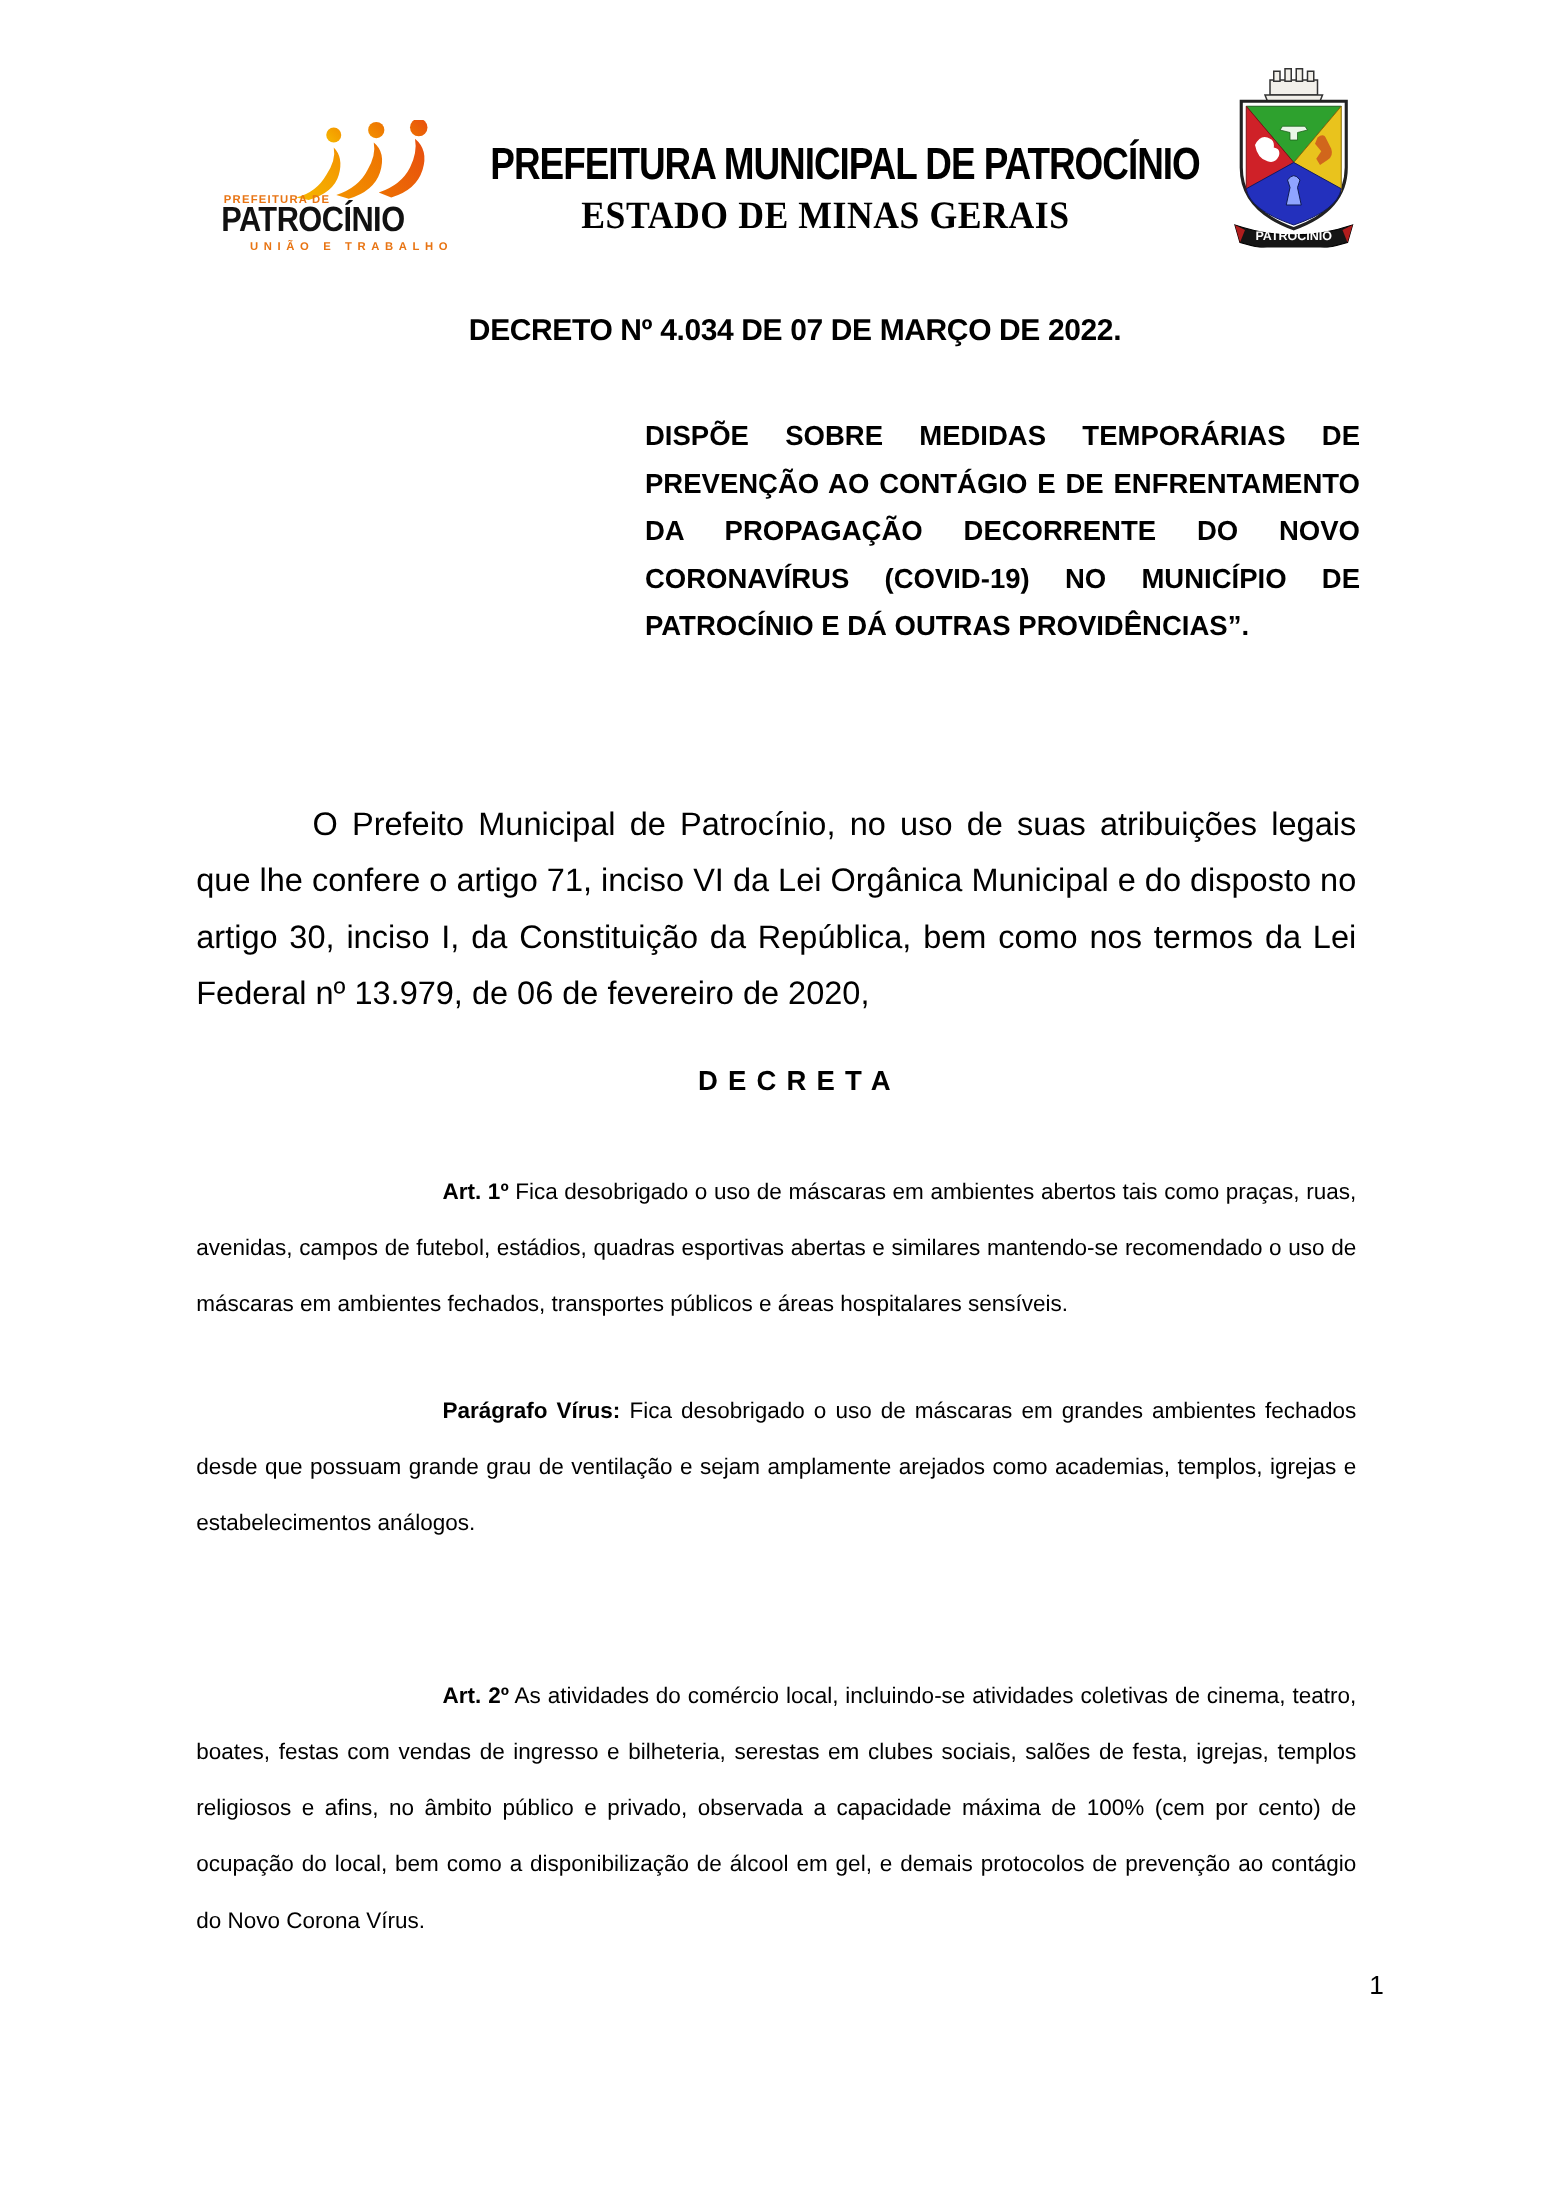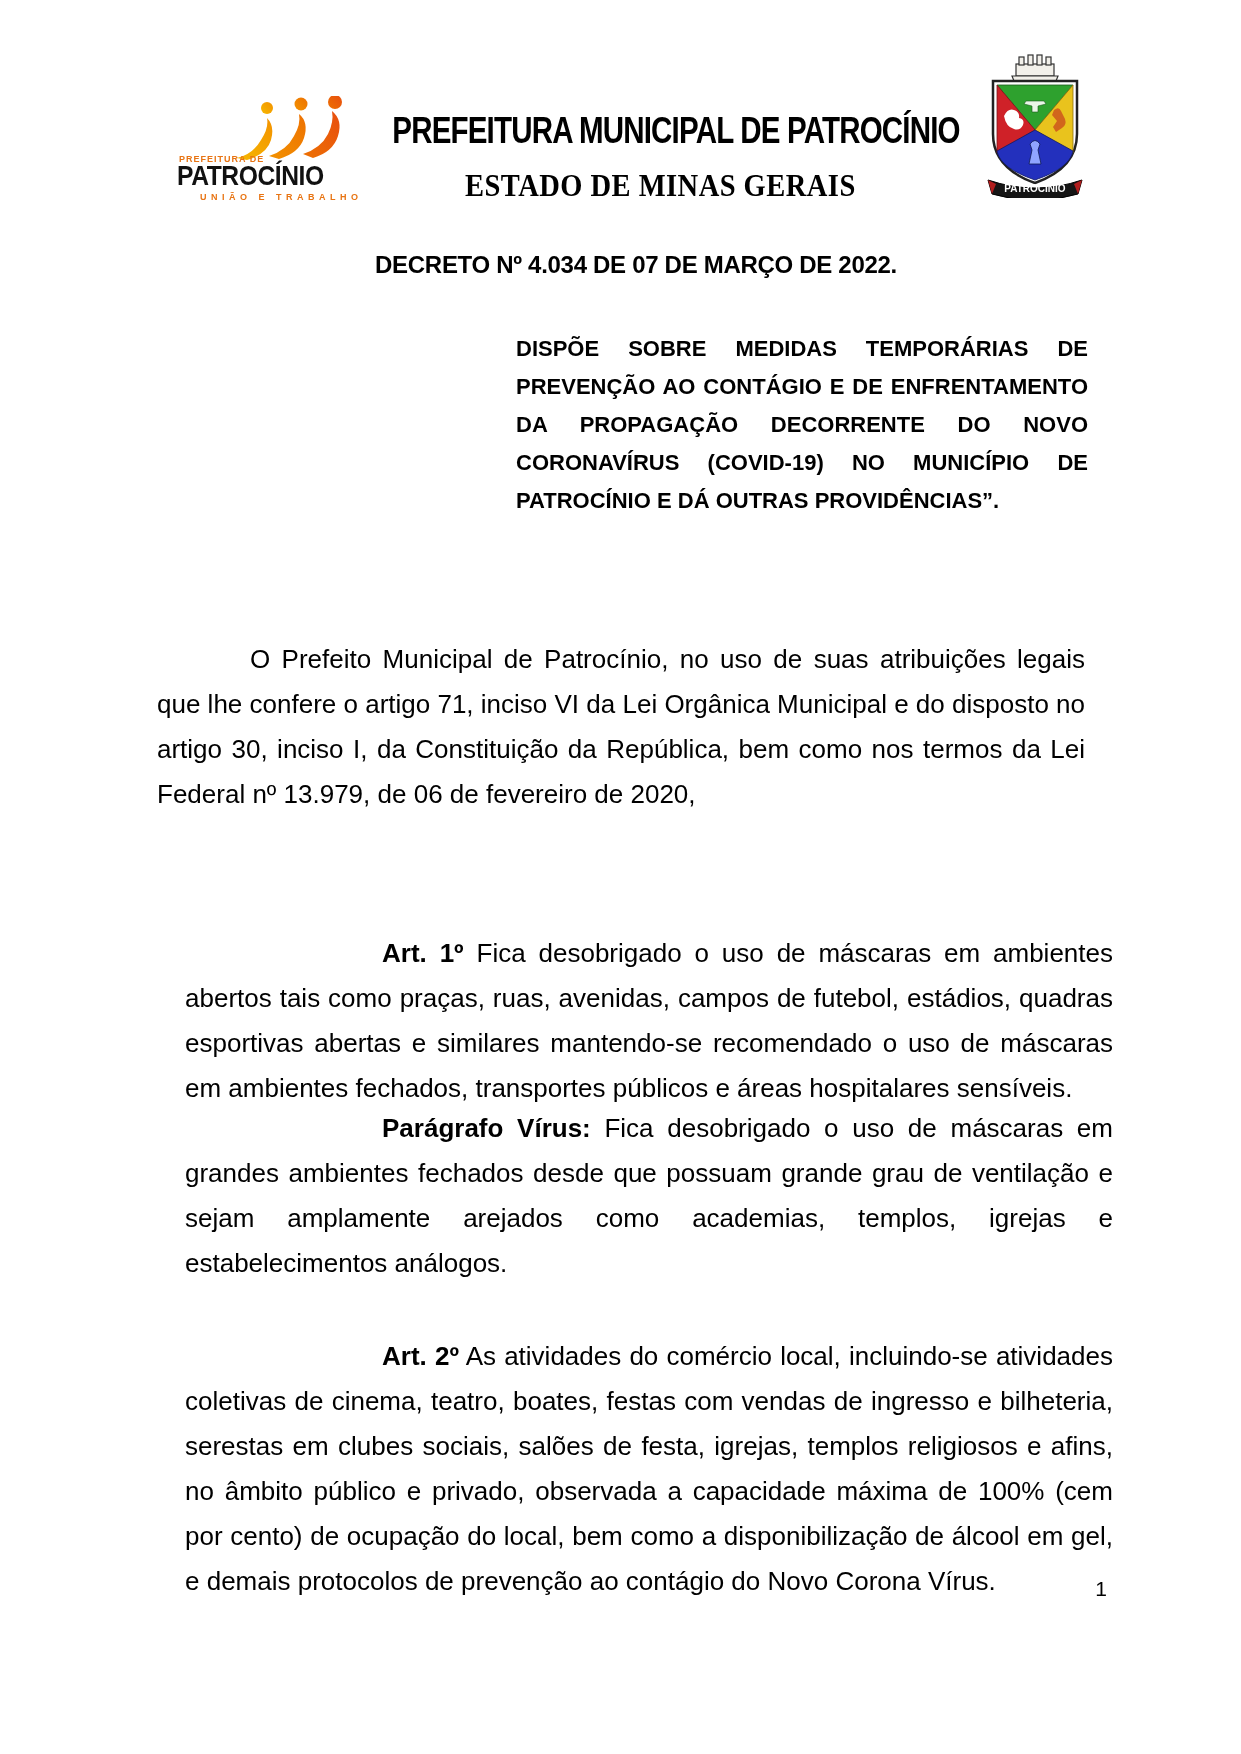"ESTADO DE MINAS GERAIS" .org-line2 { margin-top: 16px -> 2px }
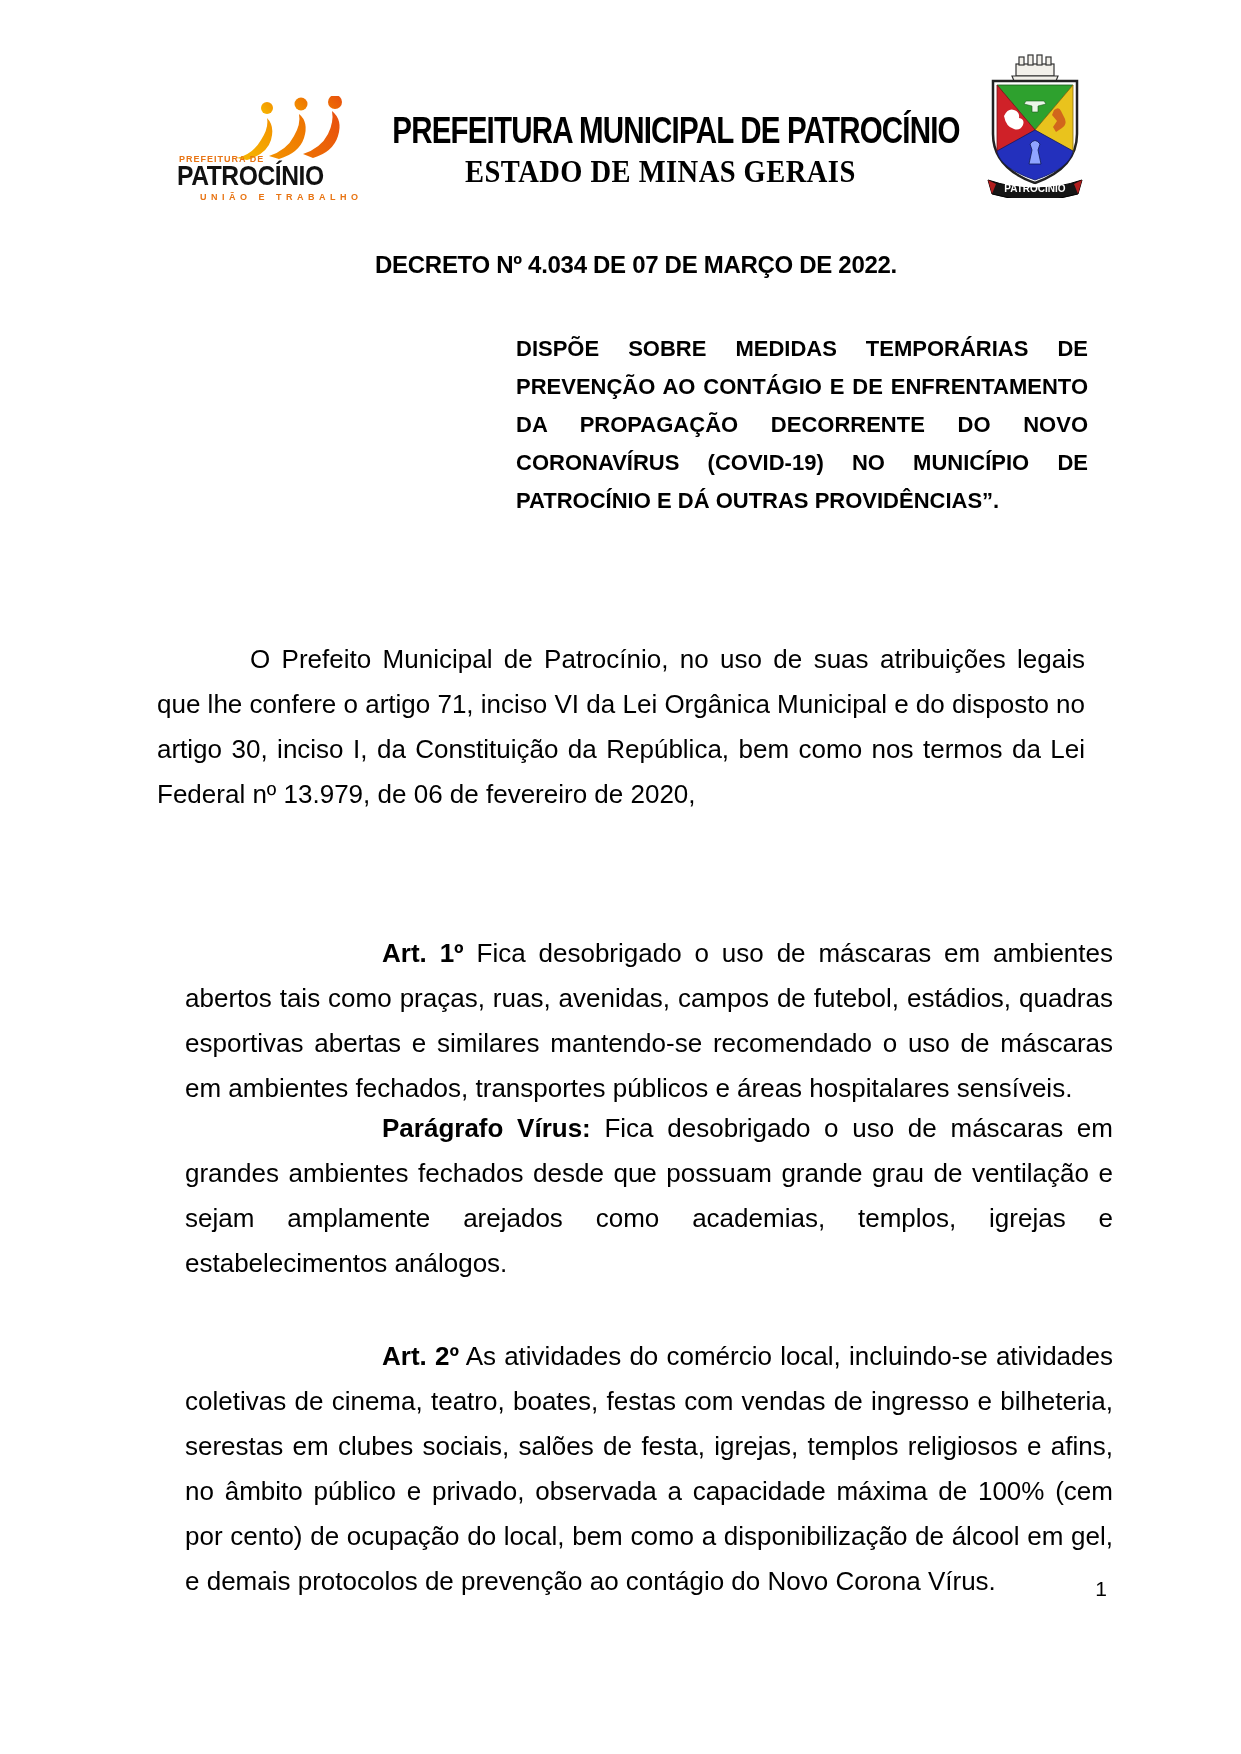"D E C R E" div.abs { html: none -> <div>D E C R E T A</div> }
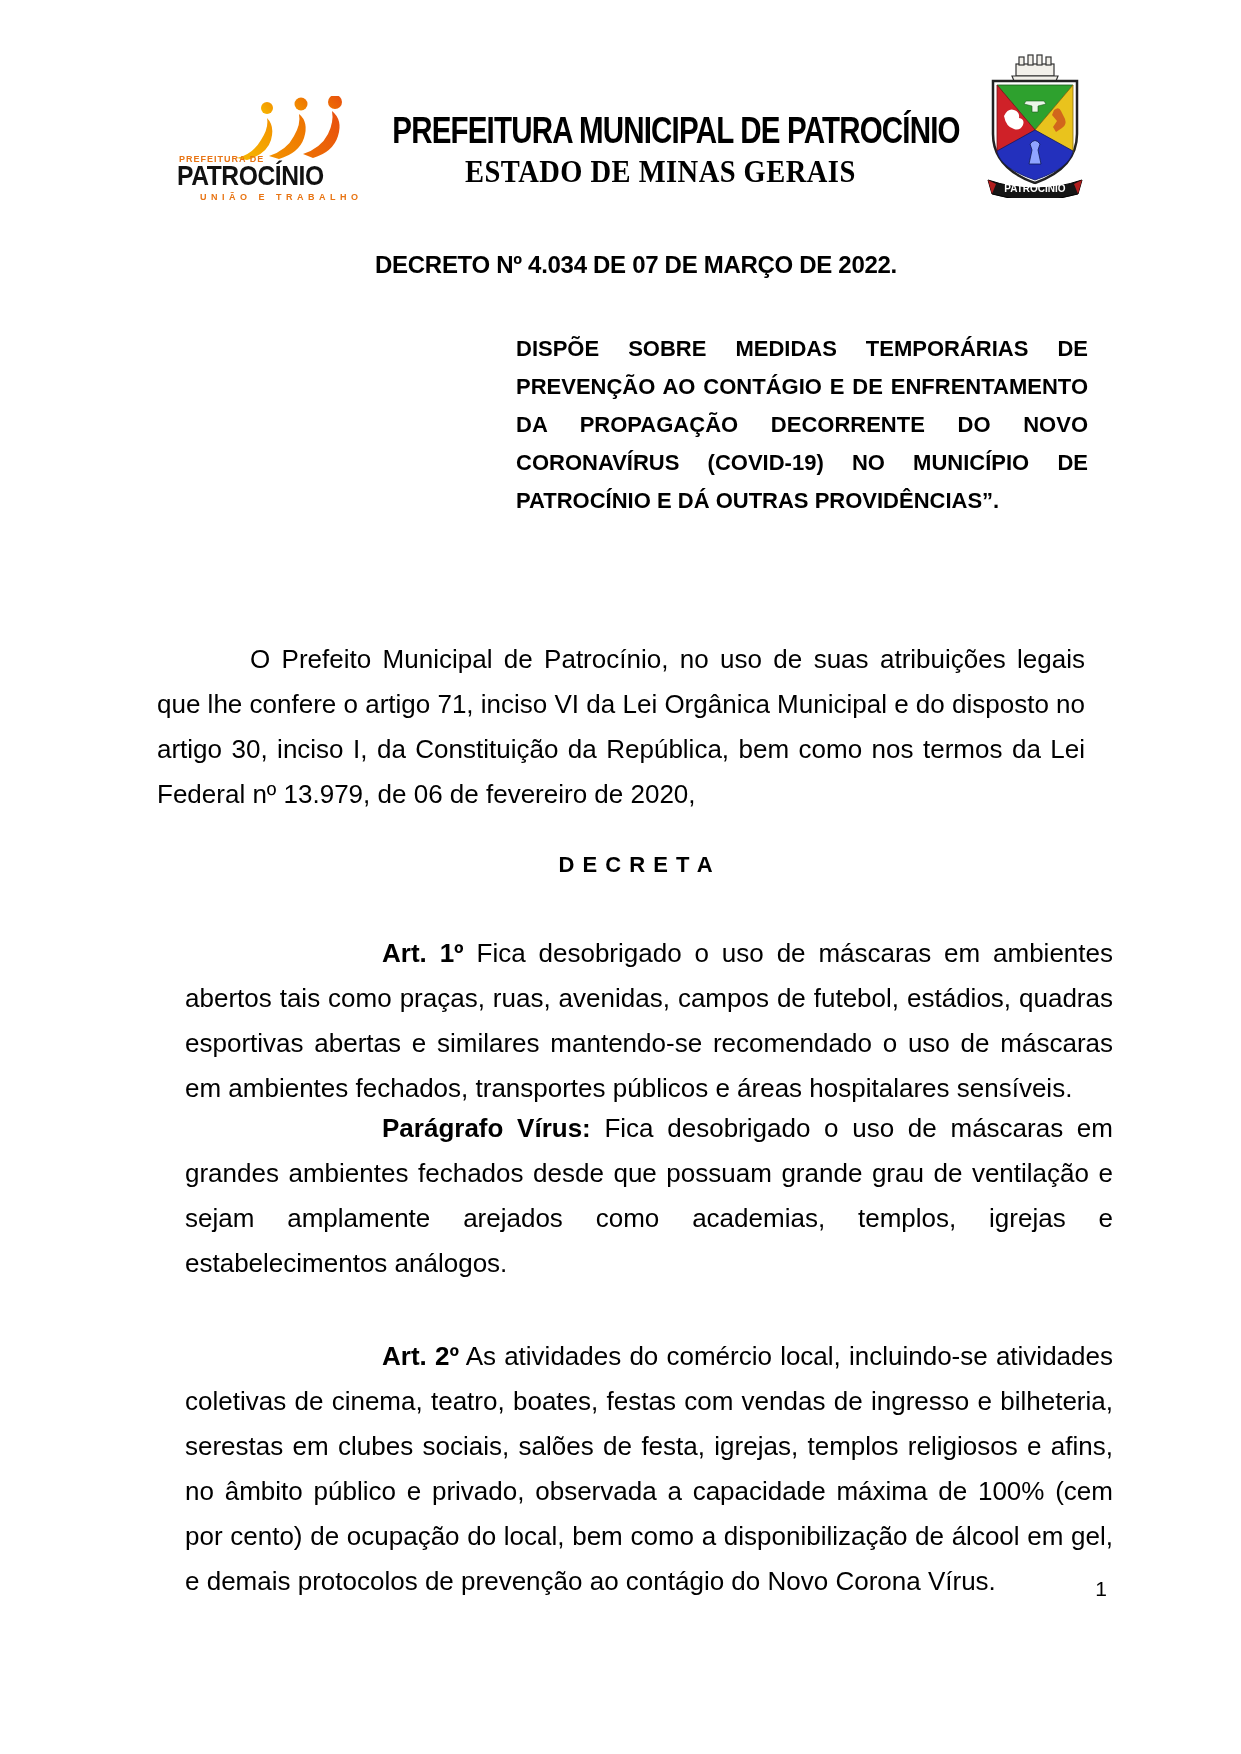"Art. 1º Fica desobrigado o" .article { font-size: 26px -> 18px; margin-left: 28px -> none }
